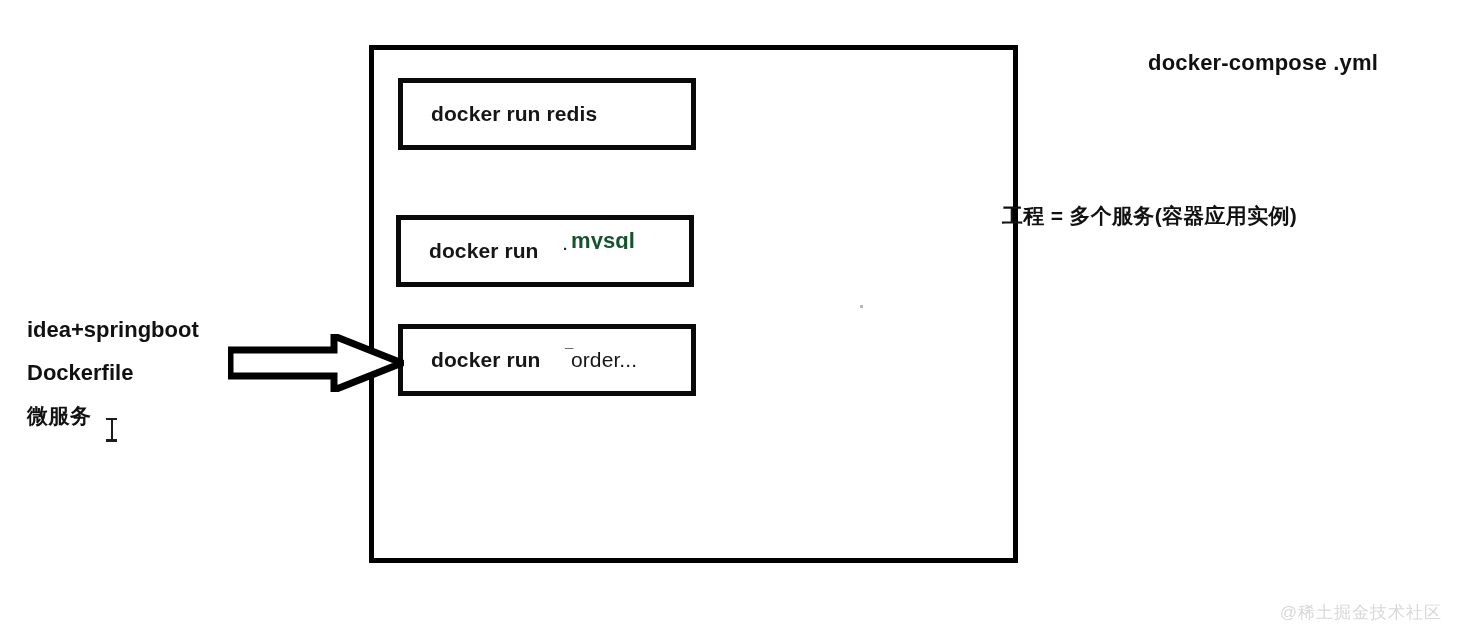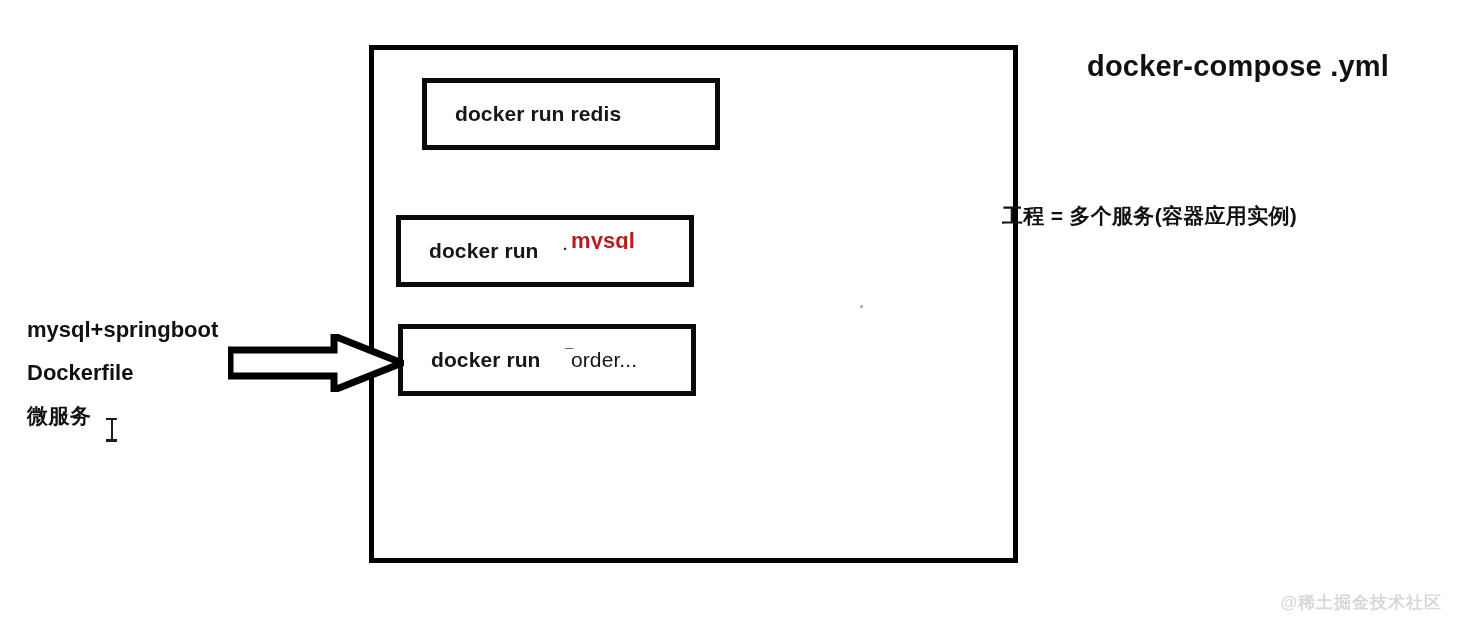"docker-compose .yml" .annot-compose { font-size: 29px -> 22px; left: 1087px -> 1148px }
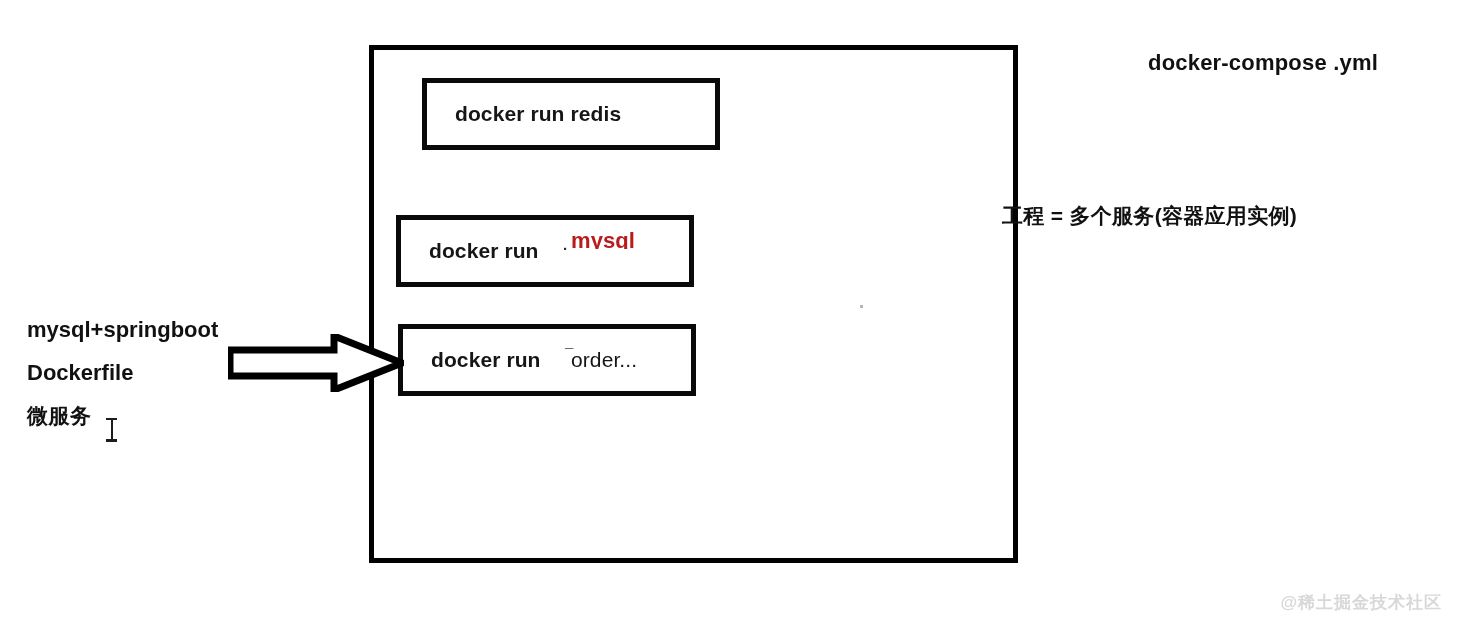"docker run redis" .svc-1 { margin-left: 24px -> none }
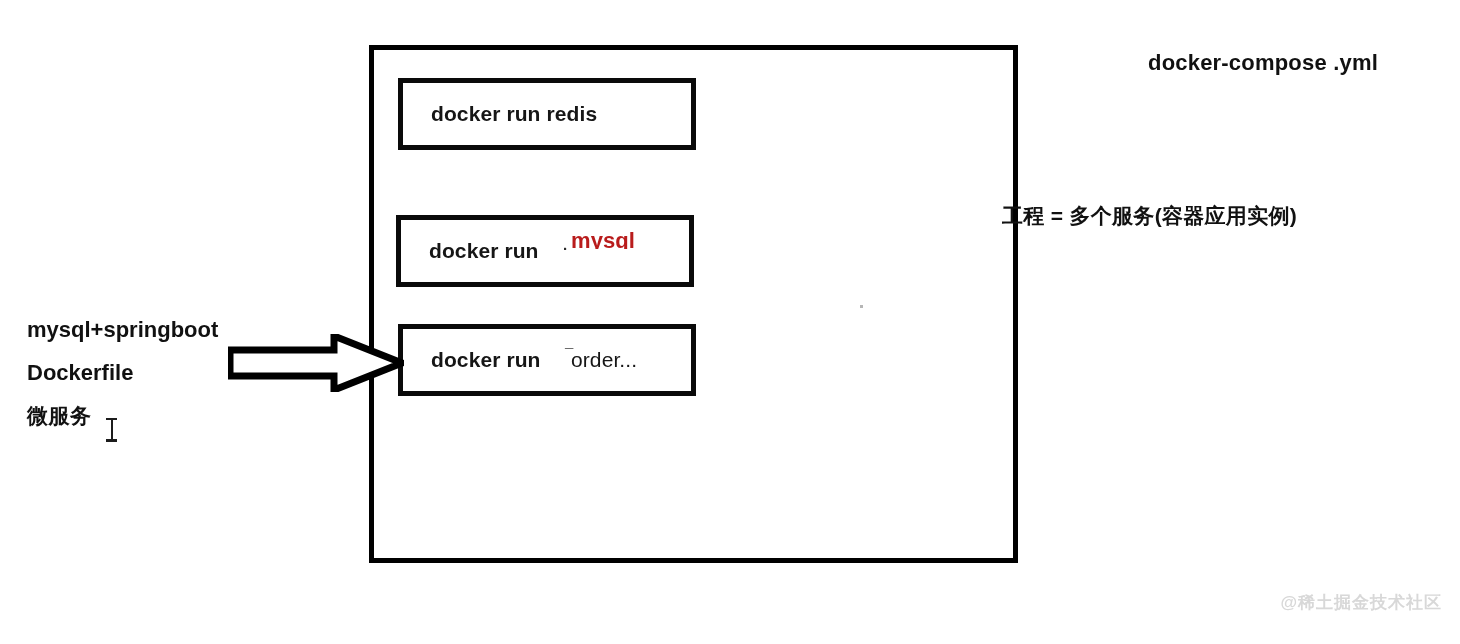"mysql" .tok-raised { color: #b91c1c -> #14532d }
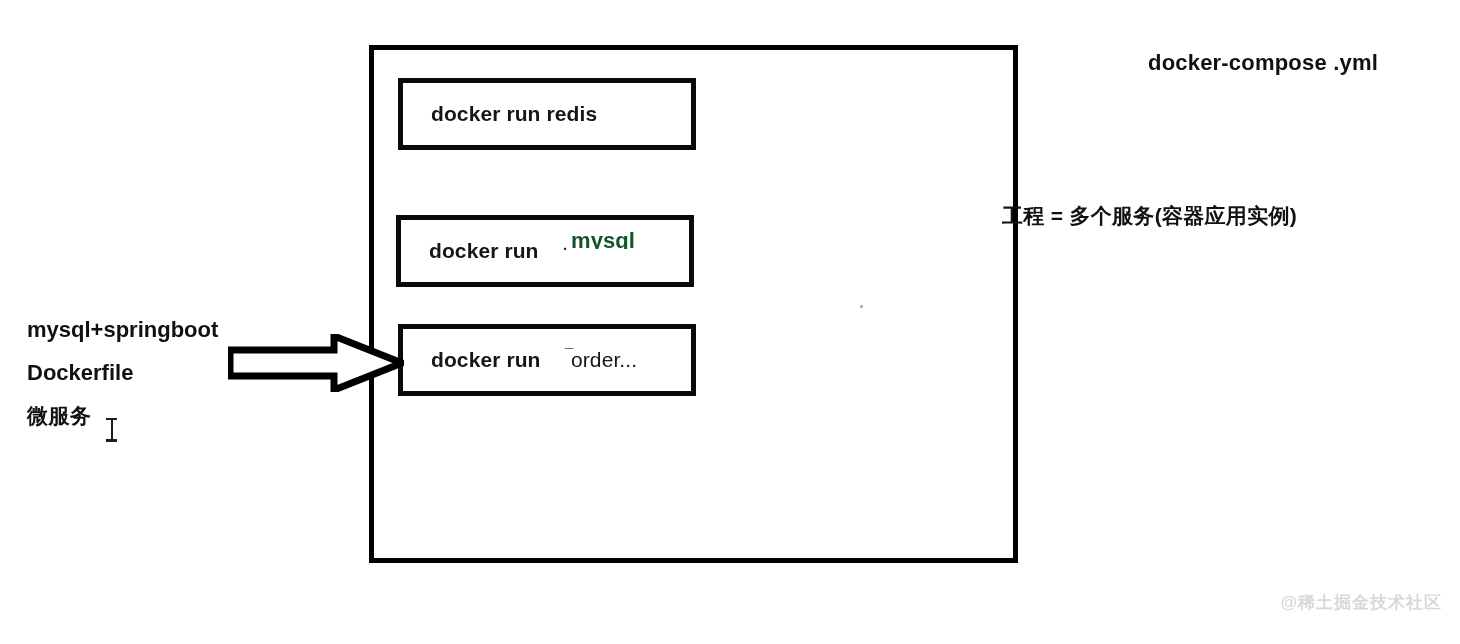"mysql+springboot" div.left-line { text: mysql+springboot -> idea+springboot }
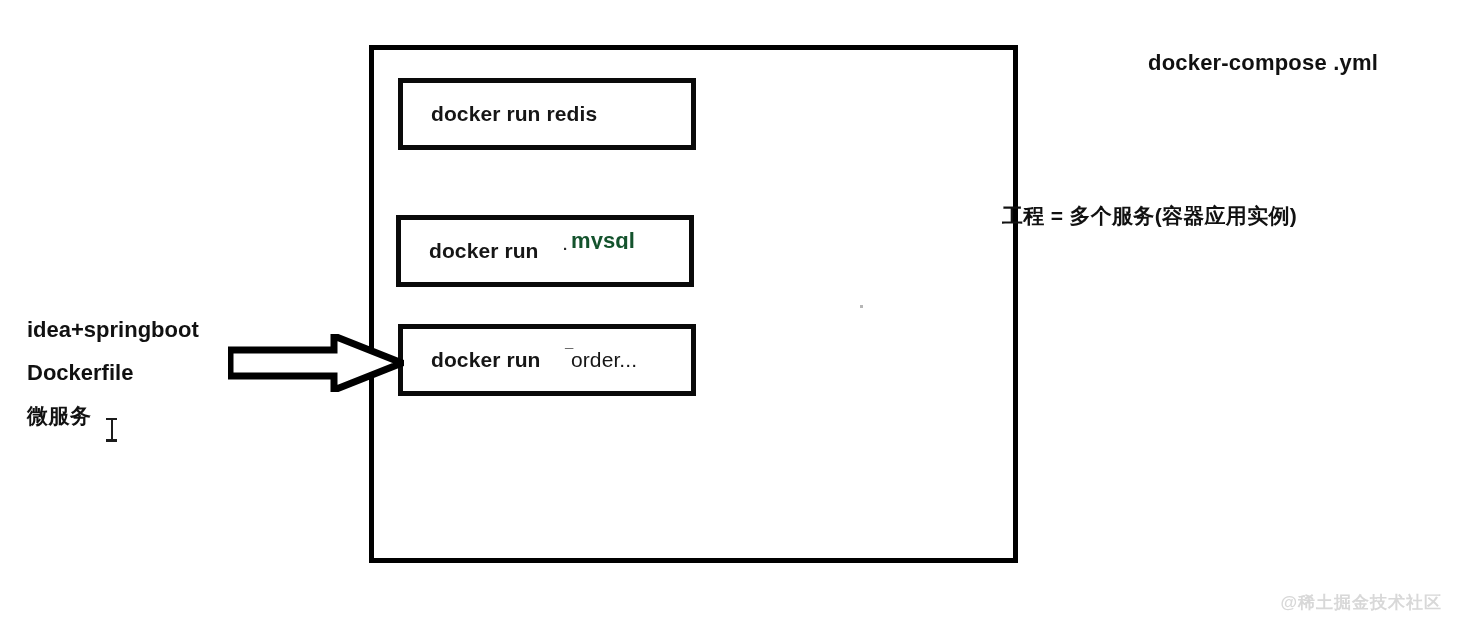"@稀土掘金技术社区" .watermark { bottom: 30px -> 20px; font-weight: 700 -> 400 }
